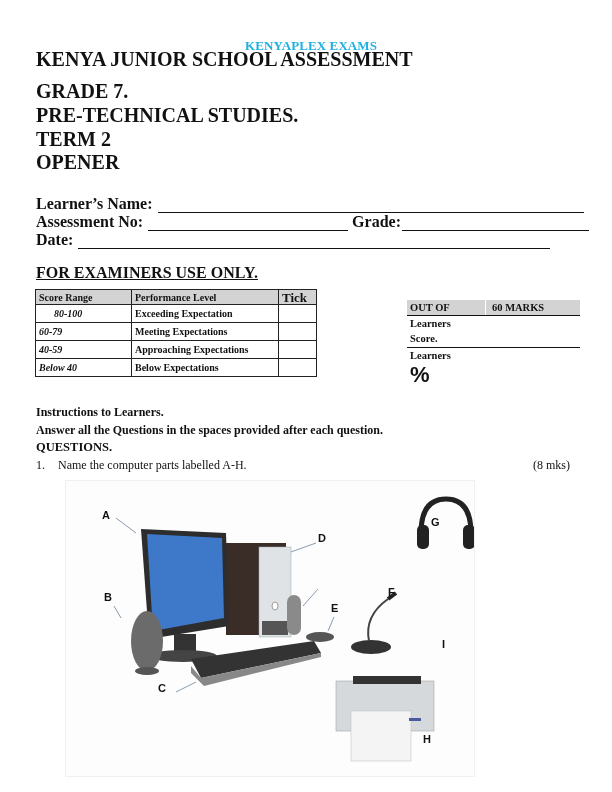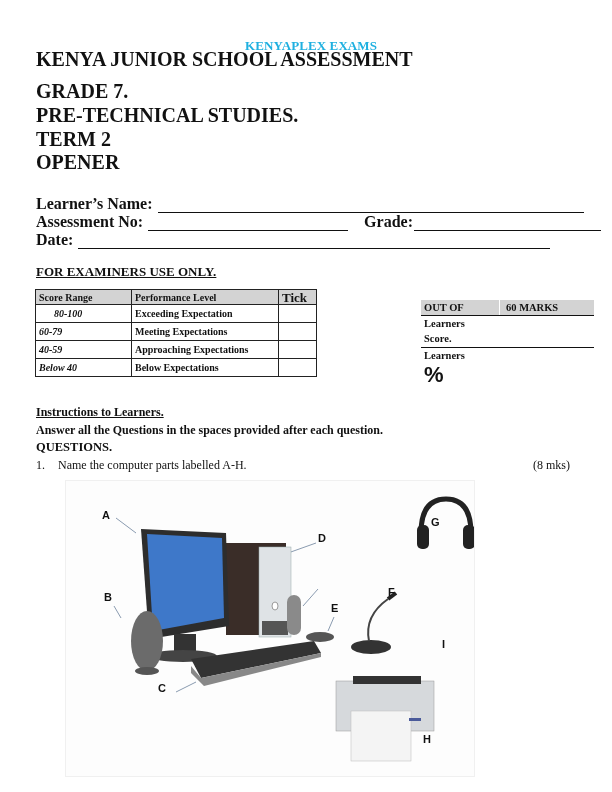"Grade:" span { margin-left: 16px -> 4px }
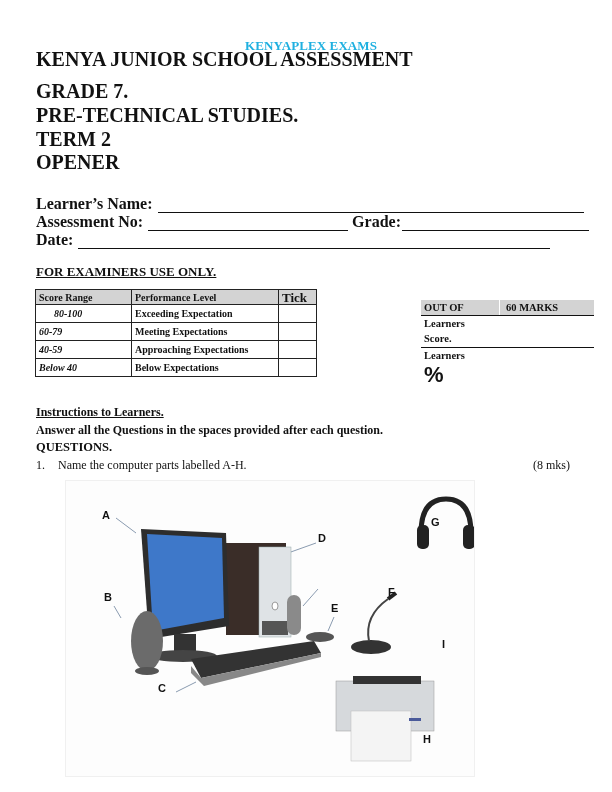"FOR EXAMINERS USE ONLY." .sec-head { font-size: 13px -> 16px }
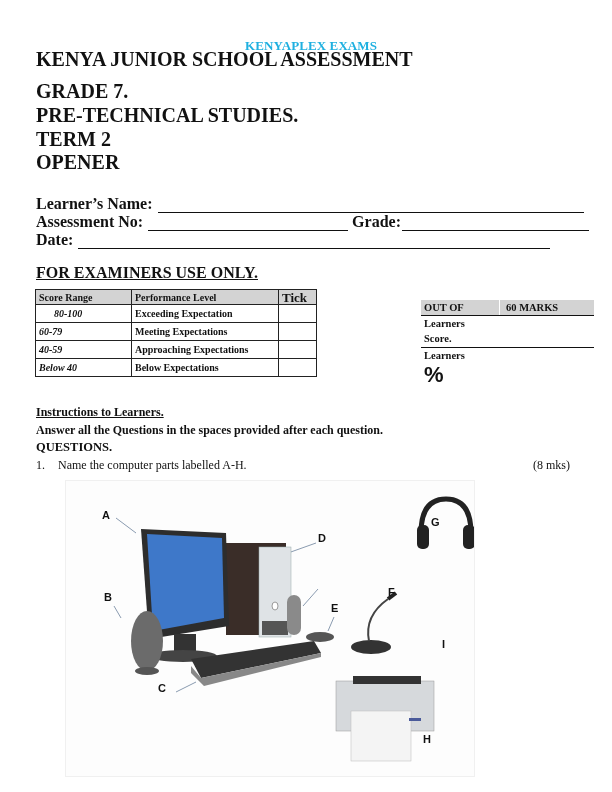"OUT OF" .outof { left: 421px -> 407px }
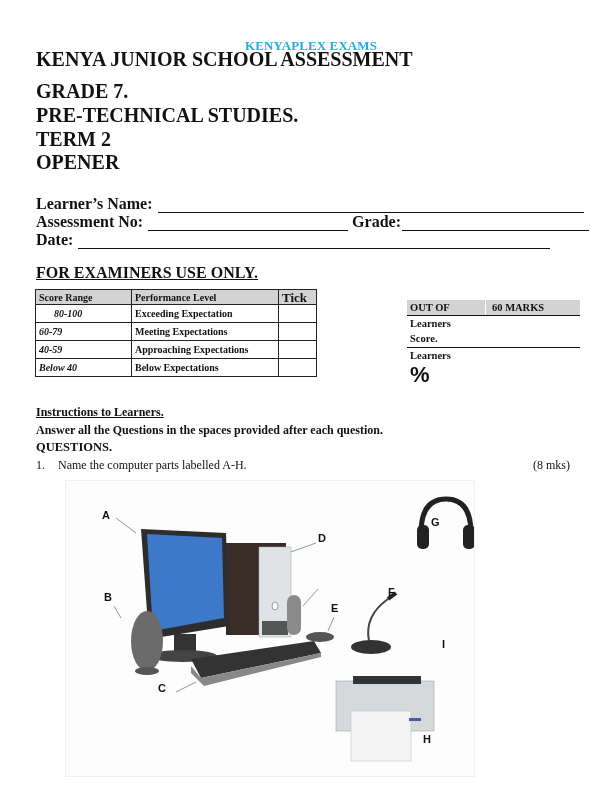"Instructions to Learners." .instr-head { text-decoration: underline -> none }
